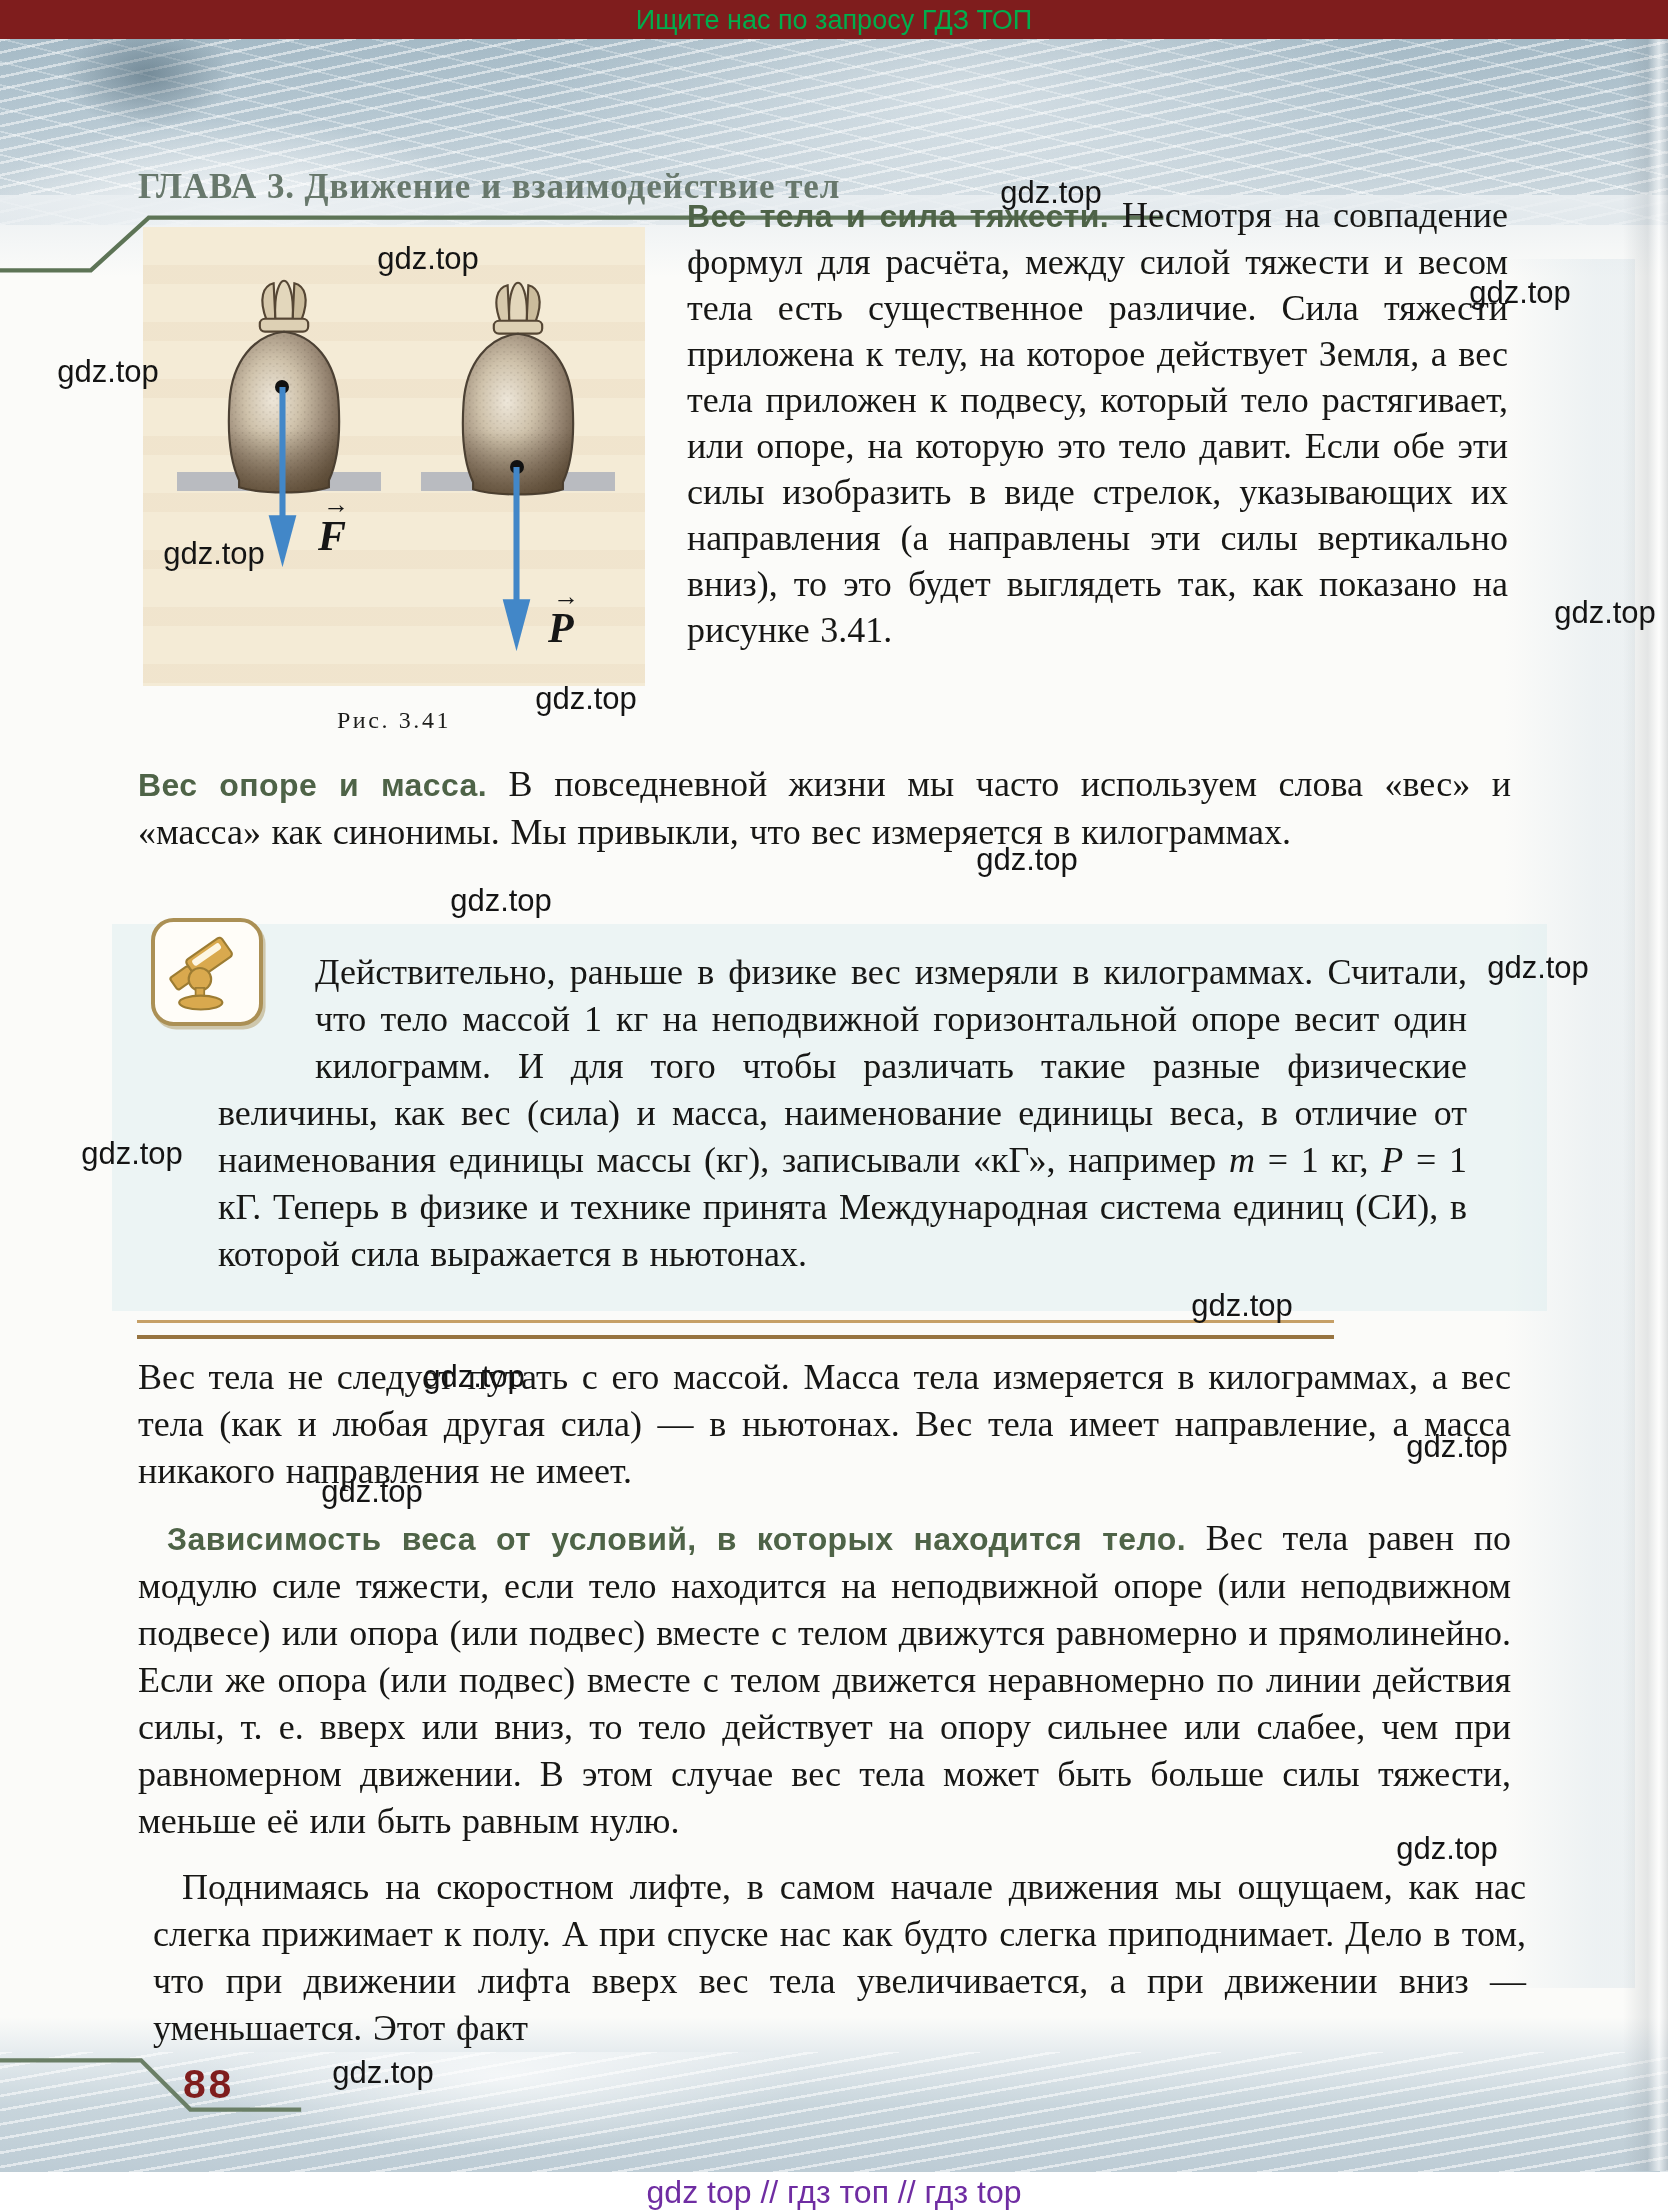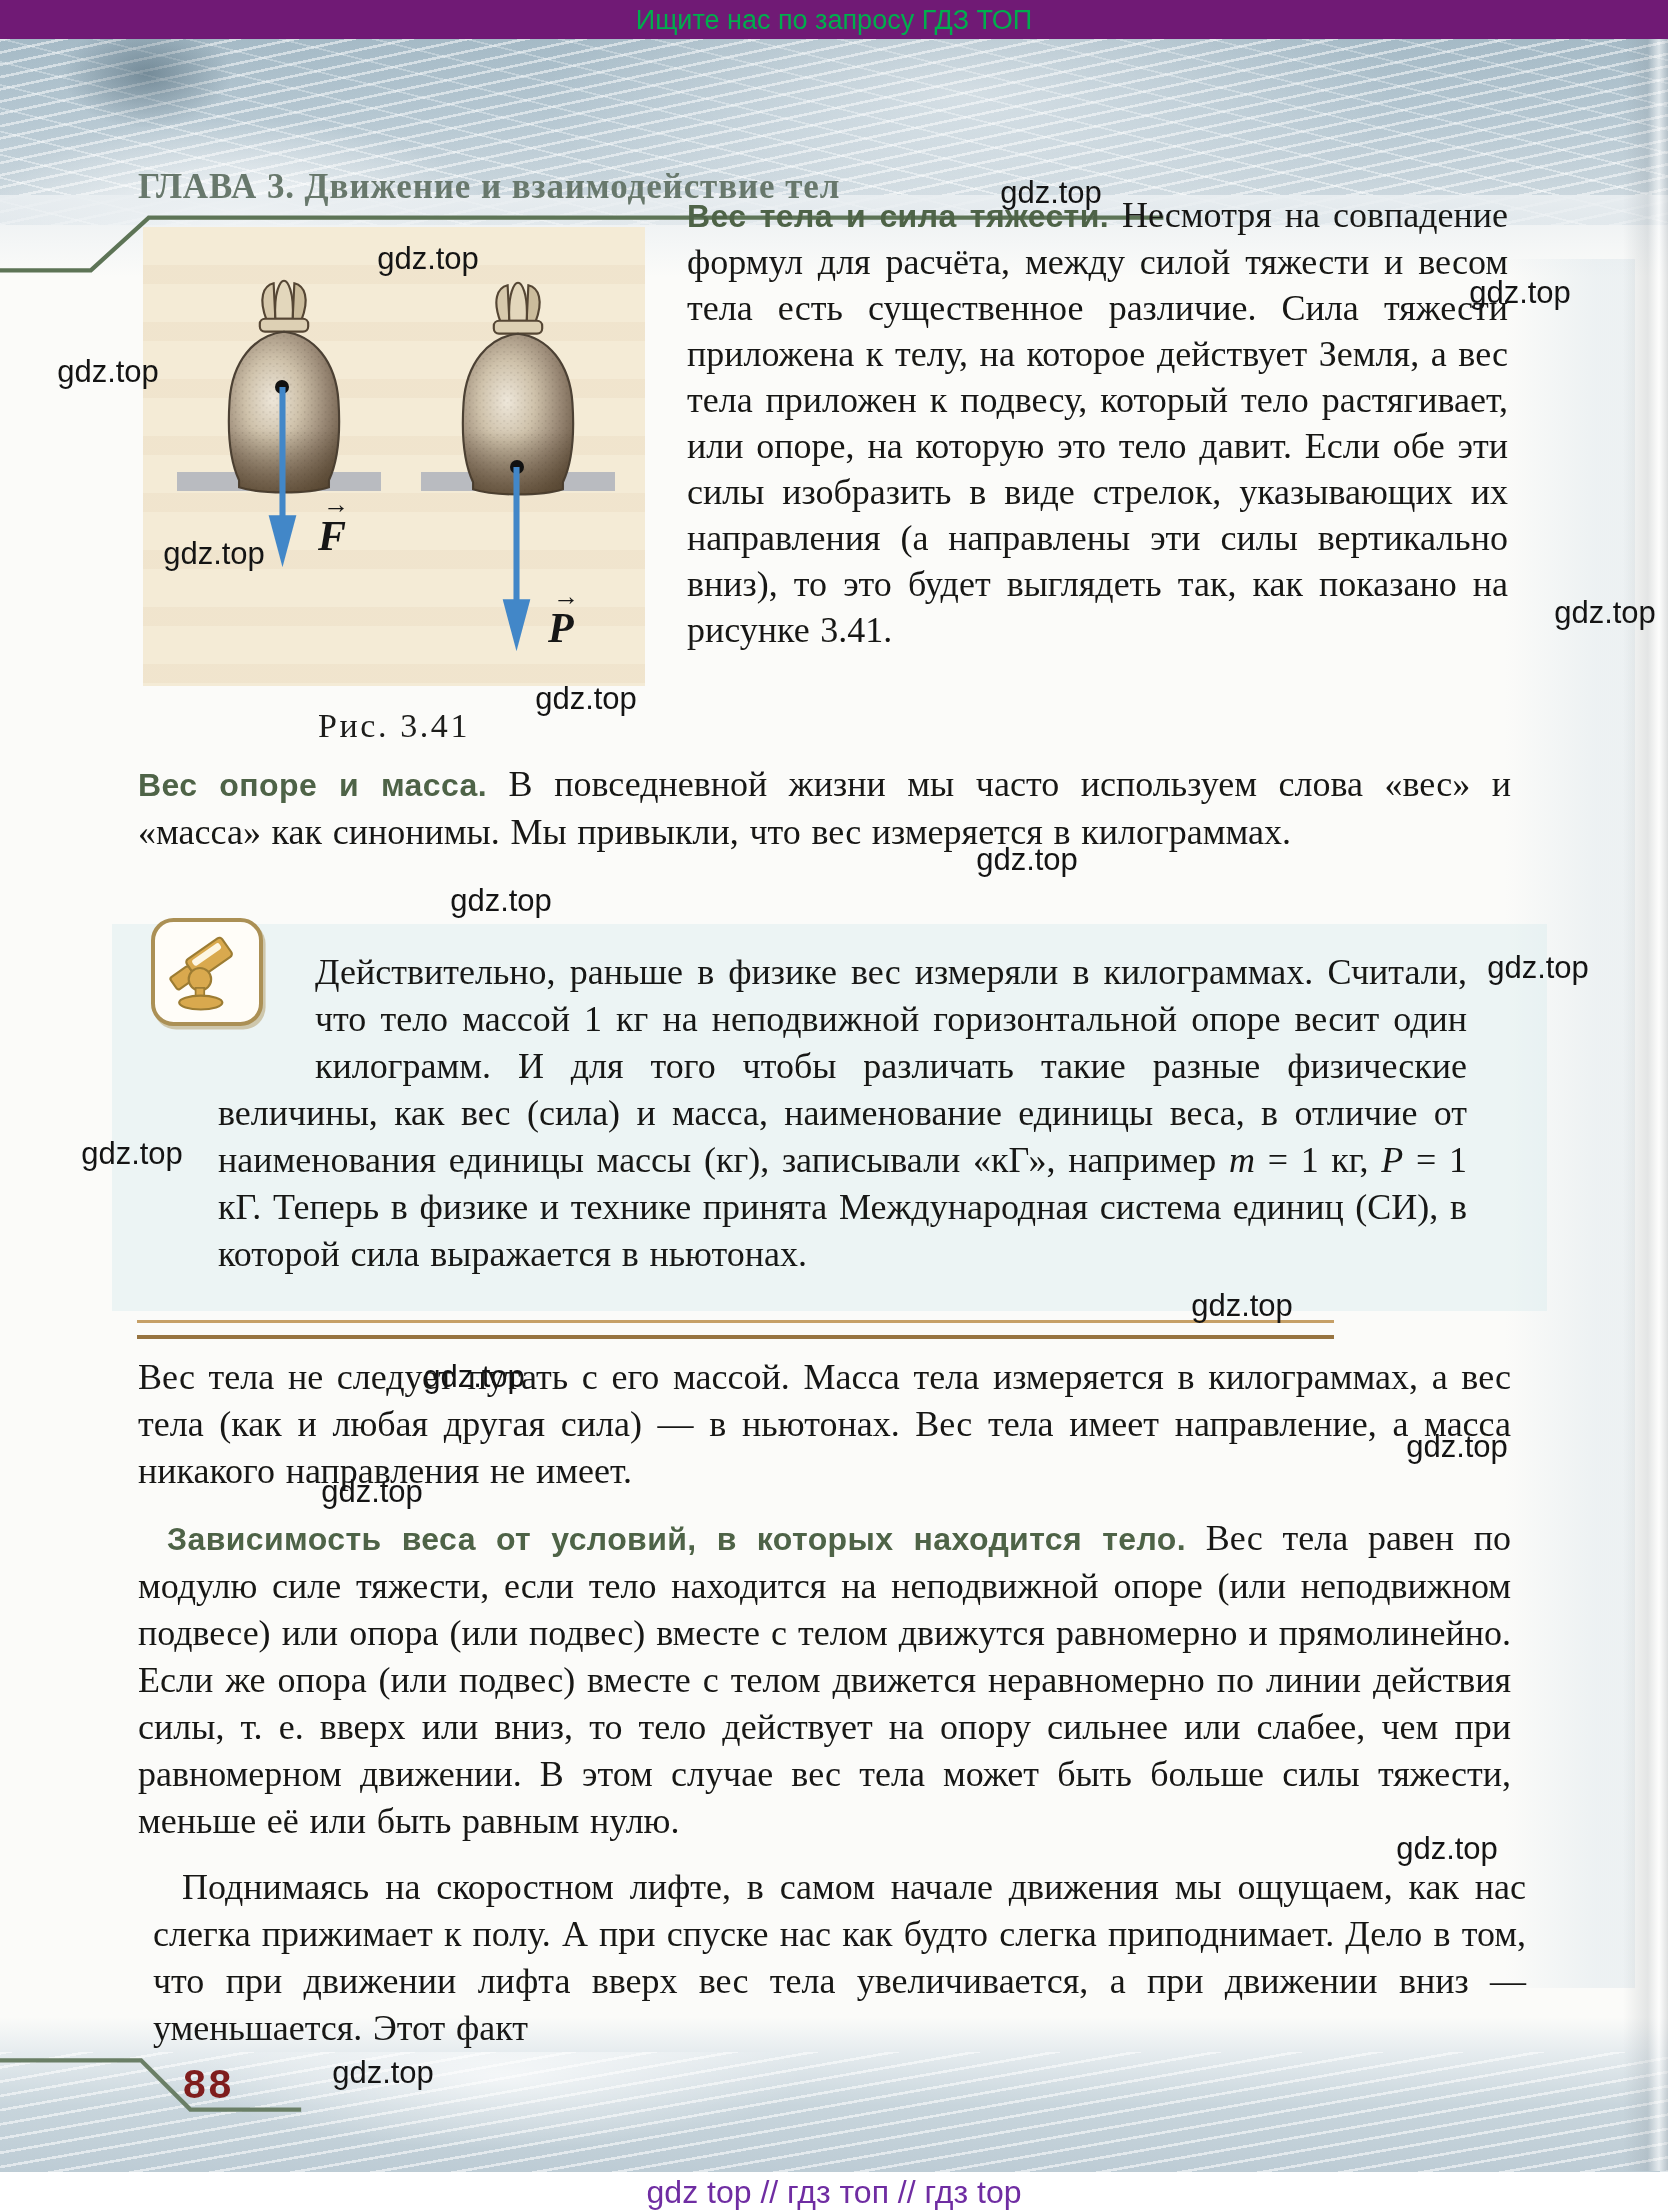"Ищите нас по запросу ГДЗ" .banner-strip { background: #701a75 -> #7f1d1d }
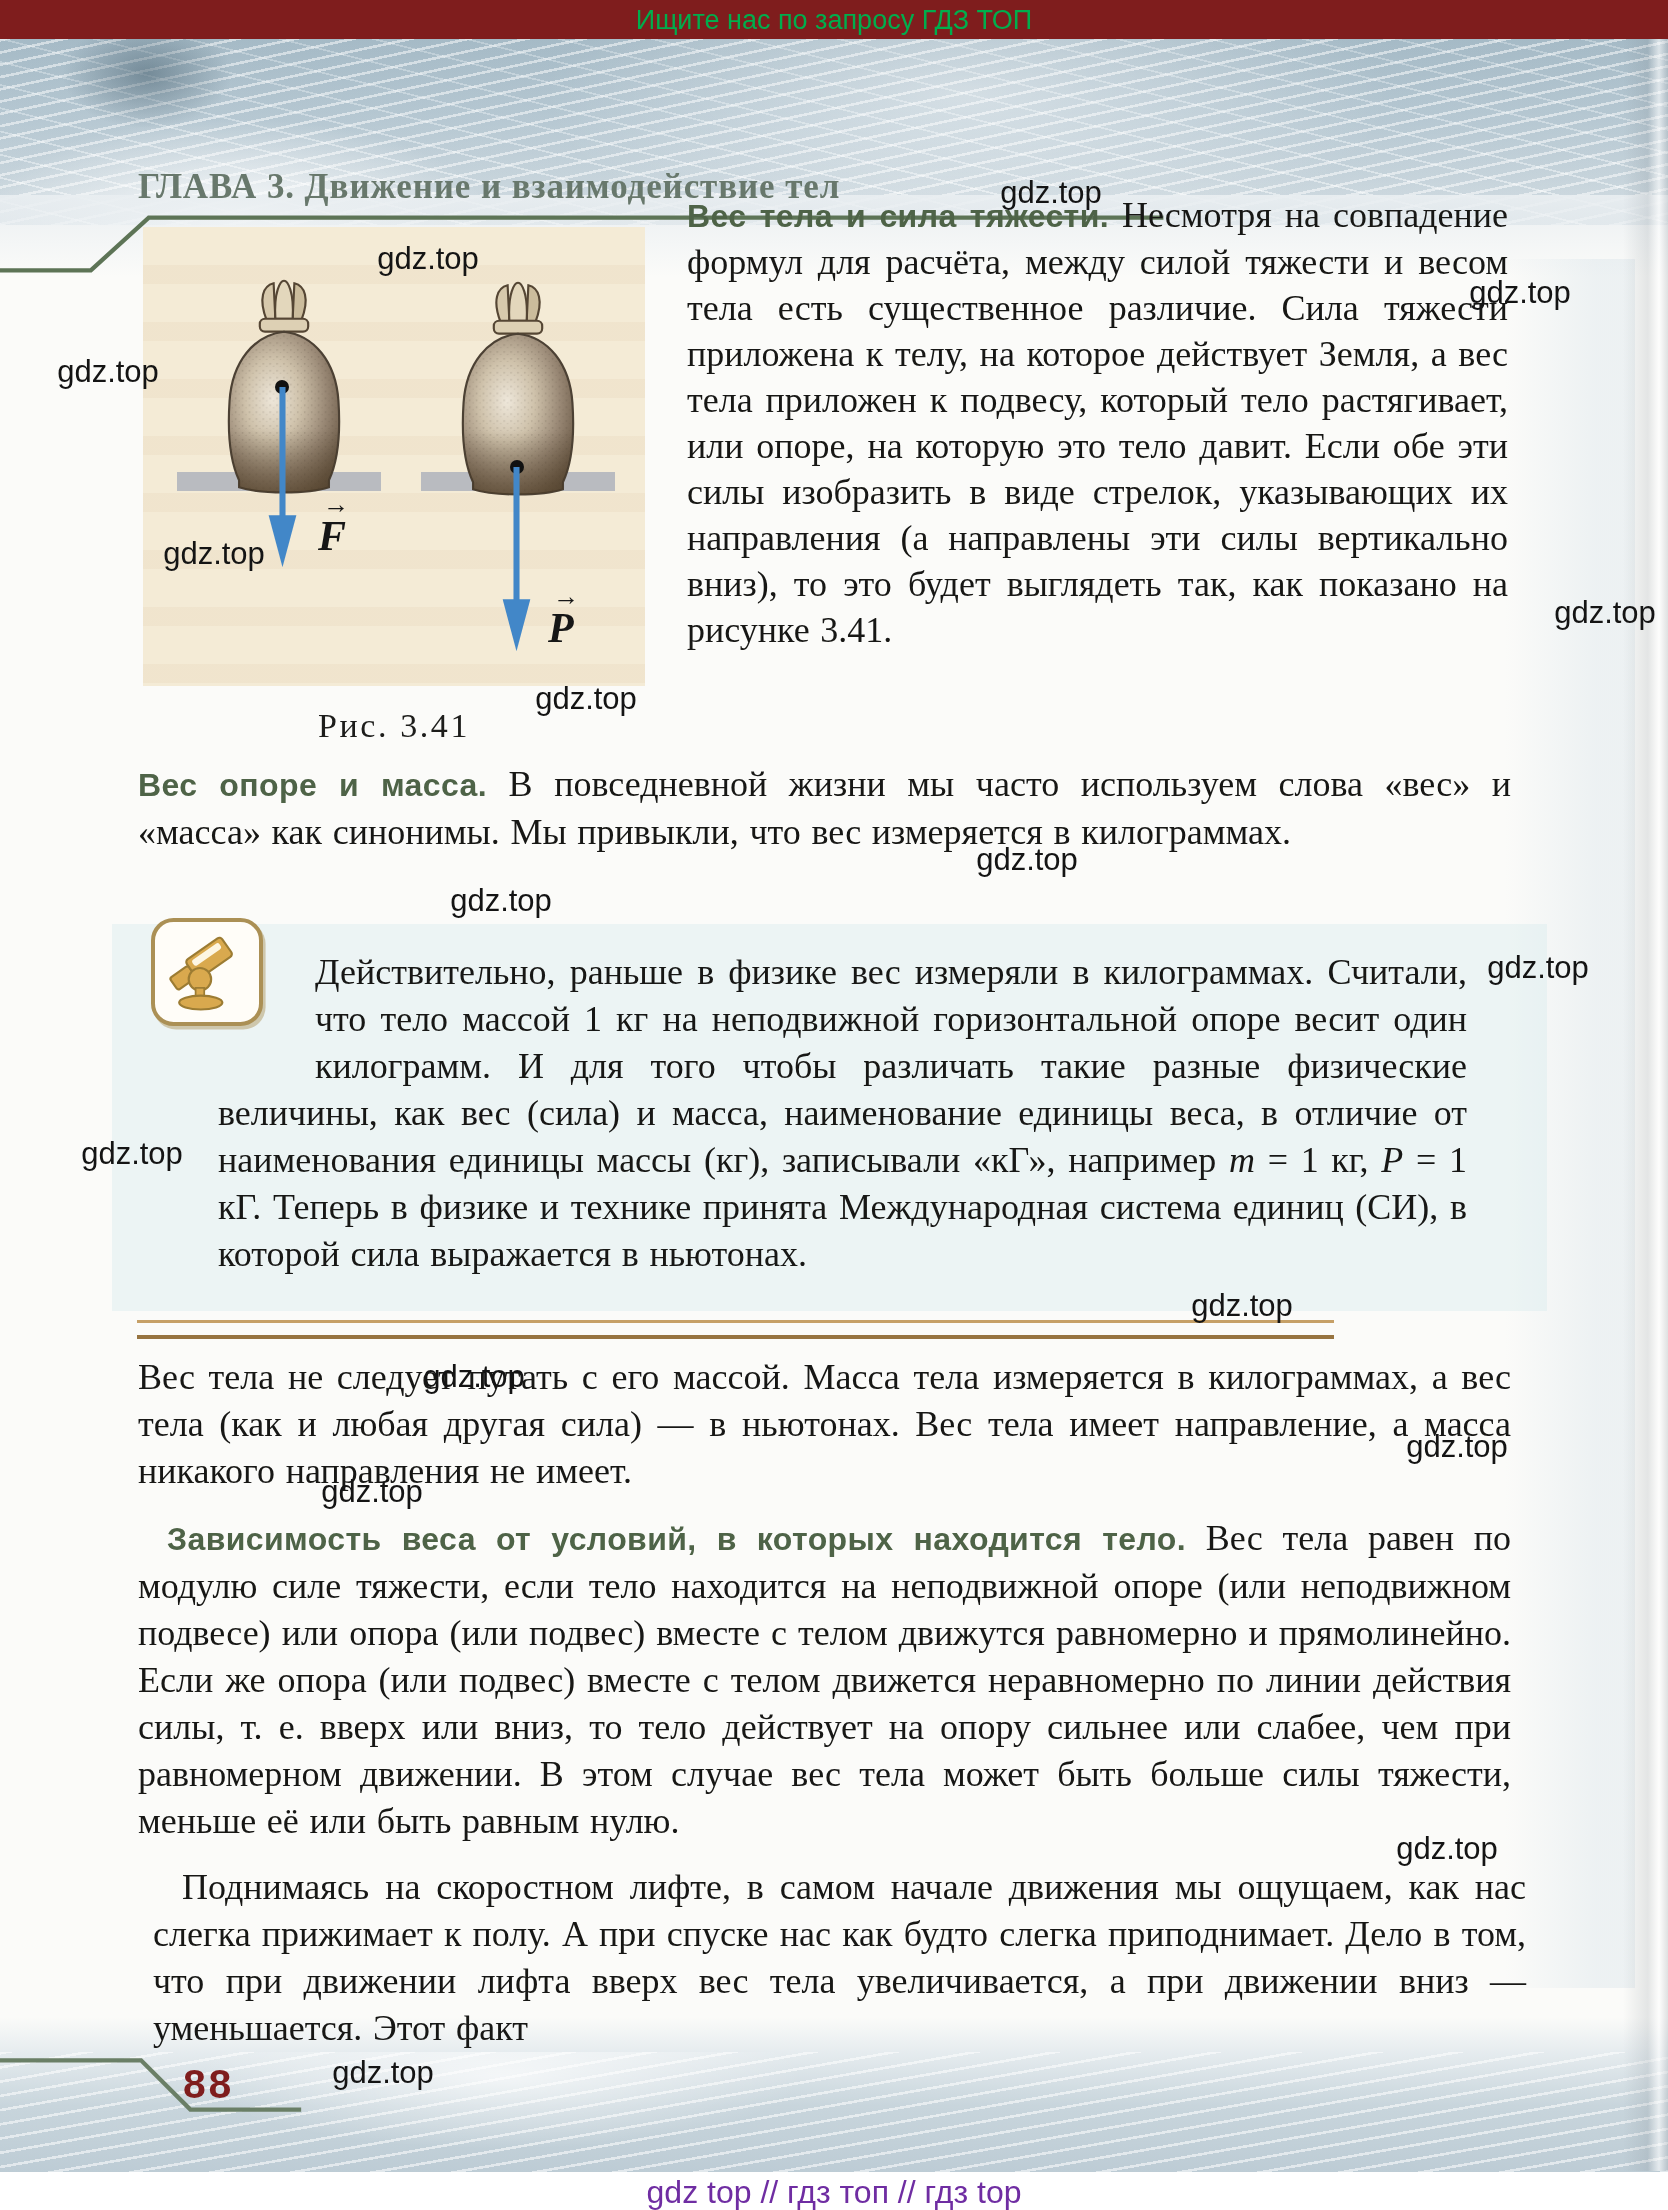"Рис. 3.41" .figure-caption { font-size: 34px -> 24px }
